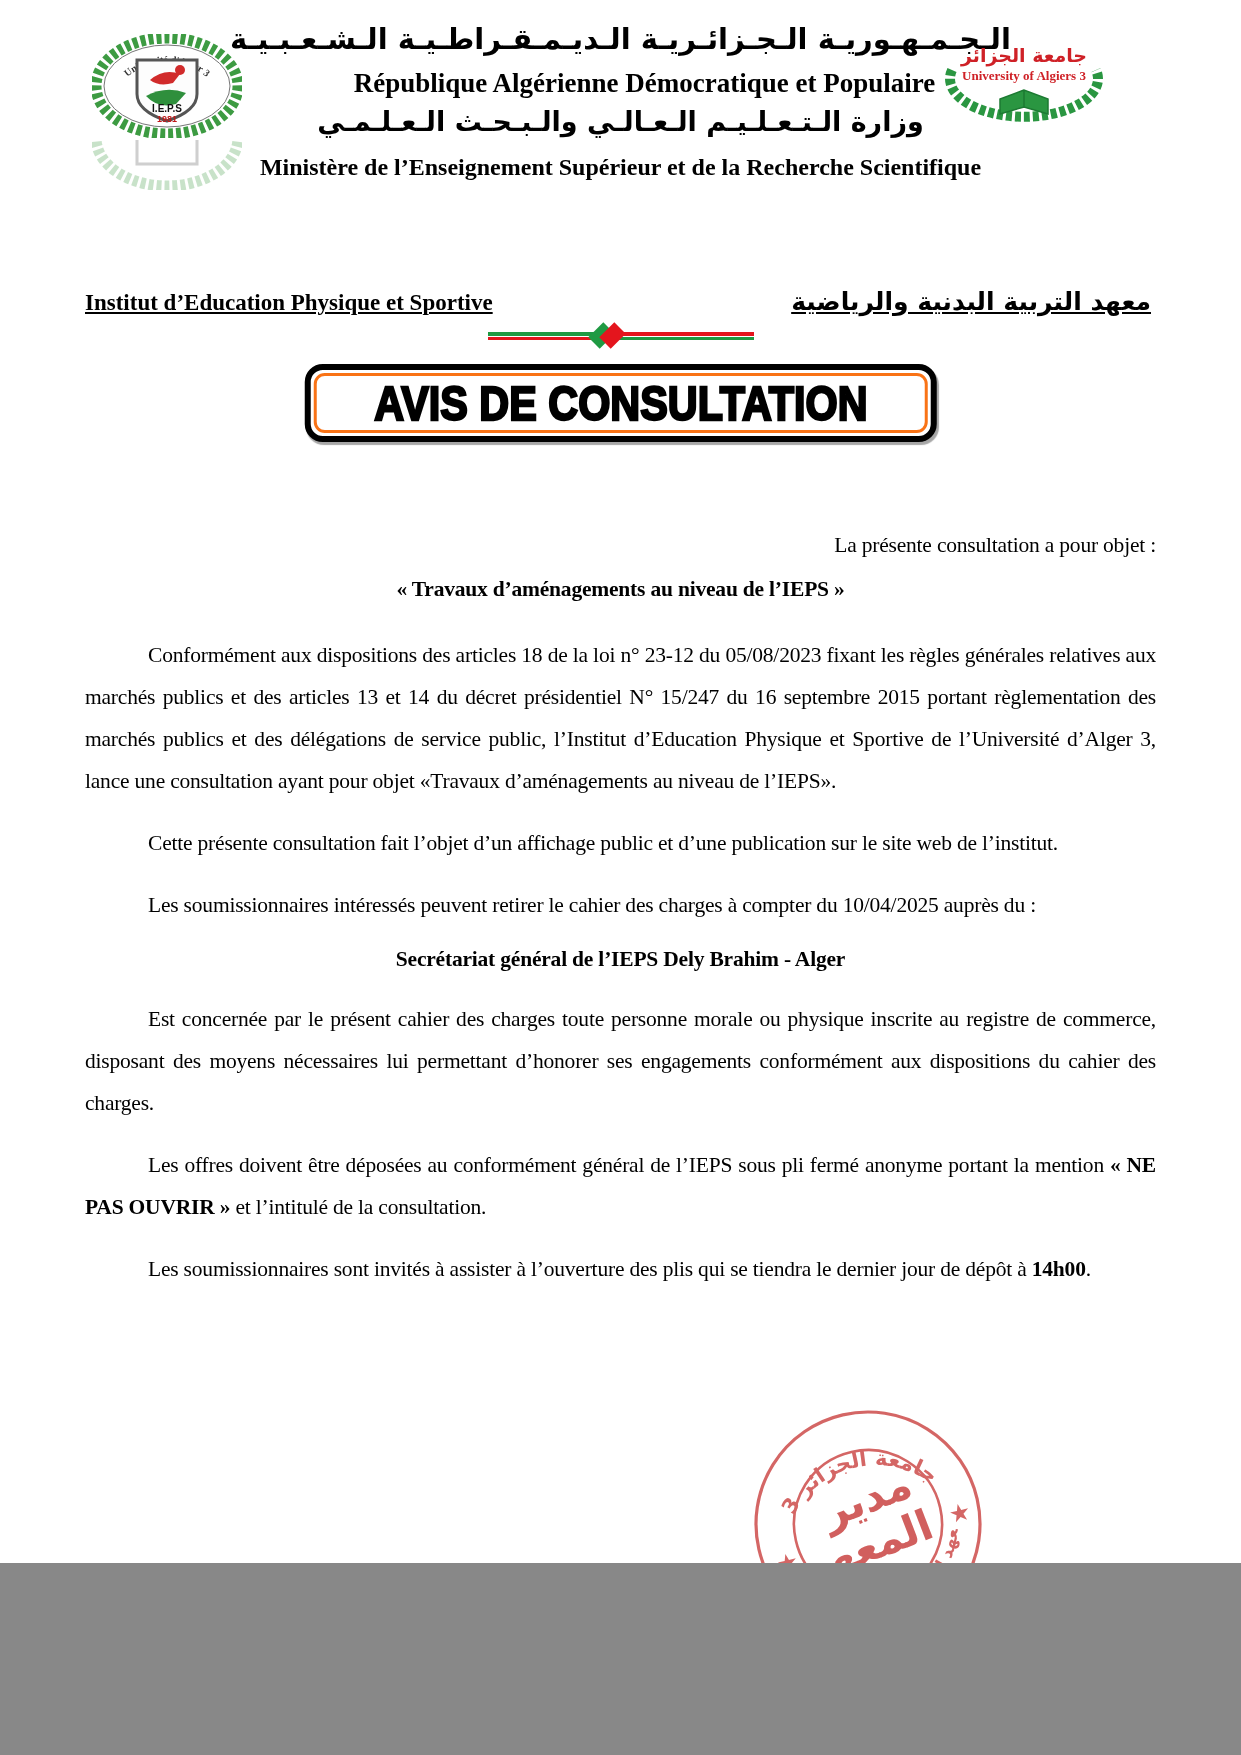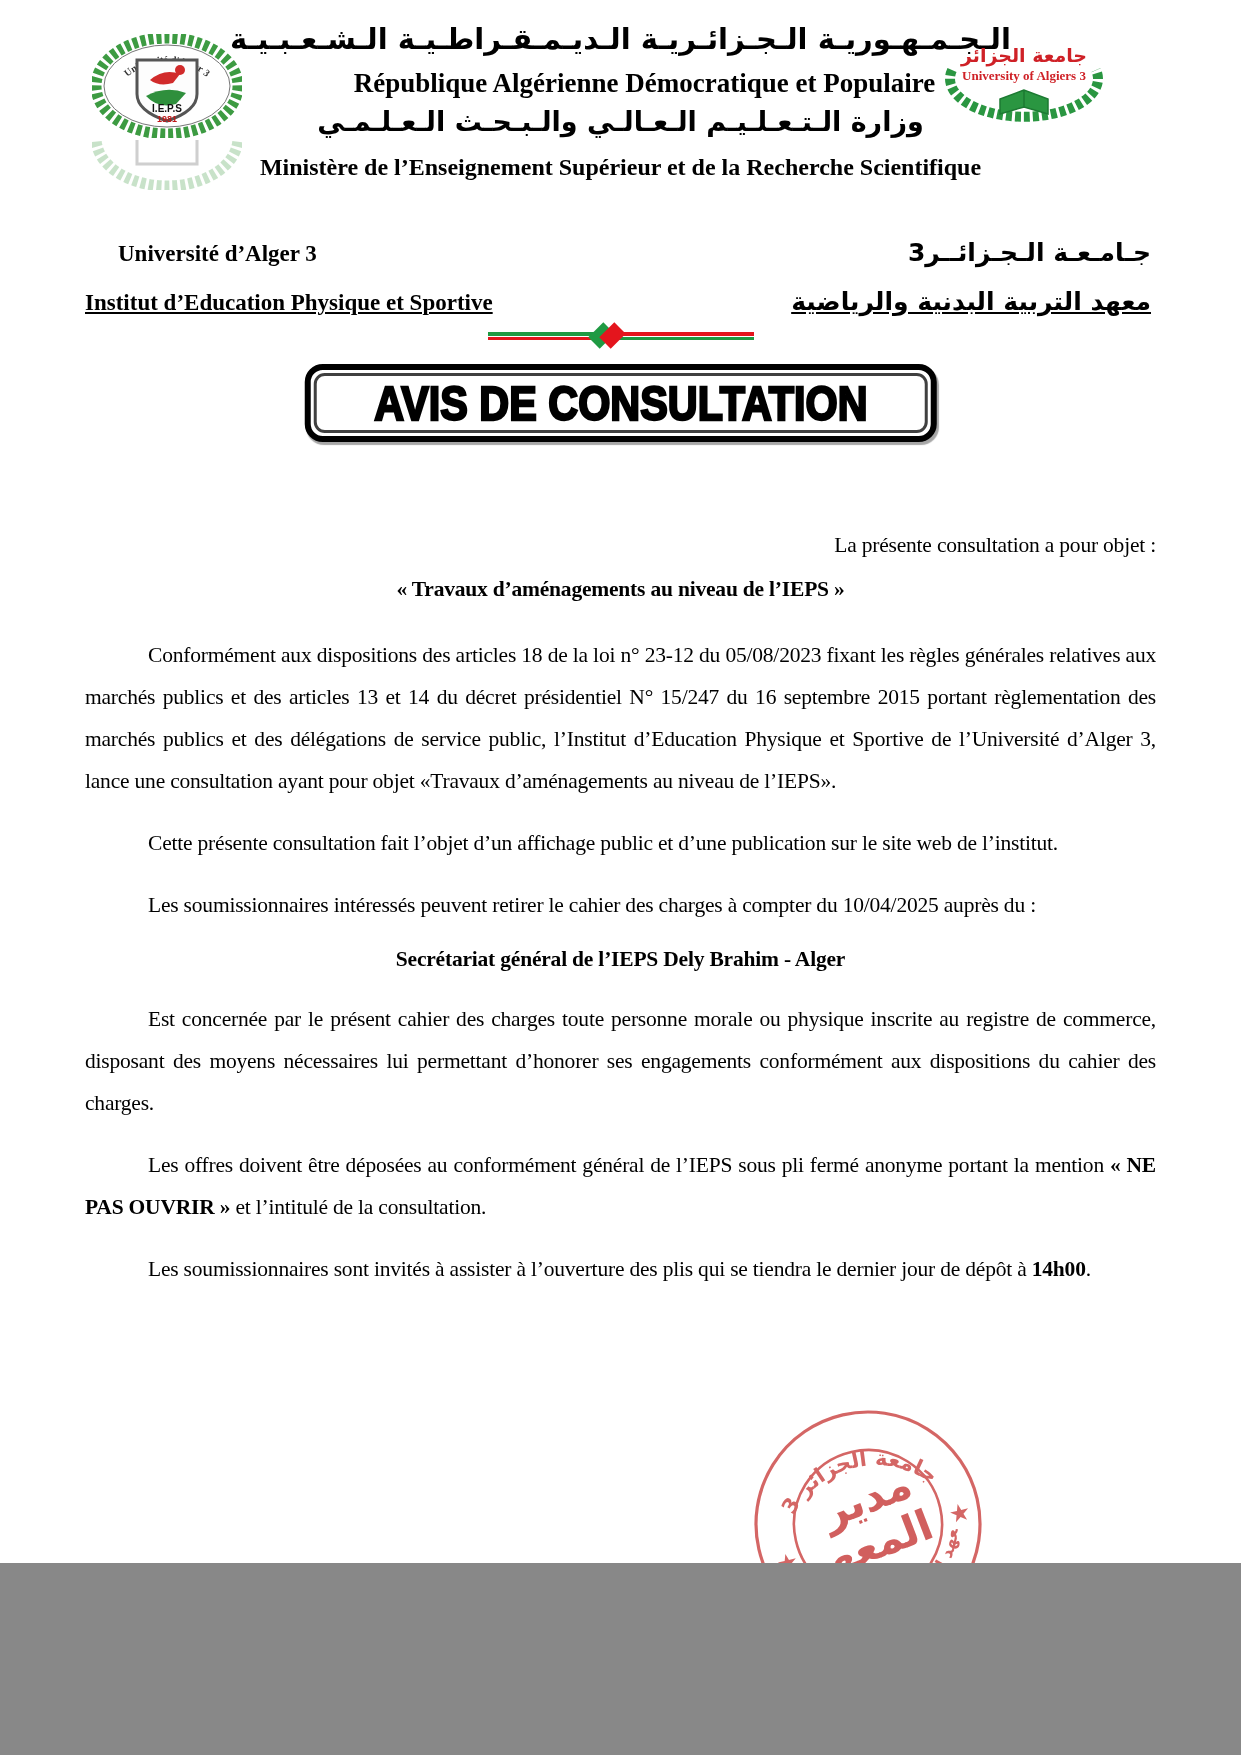"Université d’Alger 3" div.abs { html: <div> <div>Université d’Alger 3</div> <div>جـامـعـة الـجـزائــر3</div> </div> -> none }
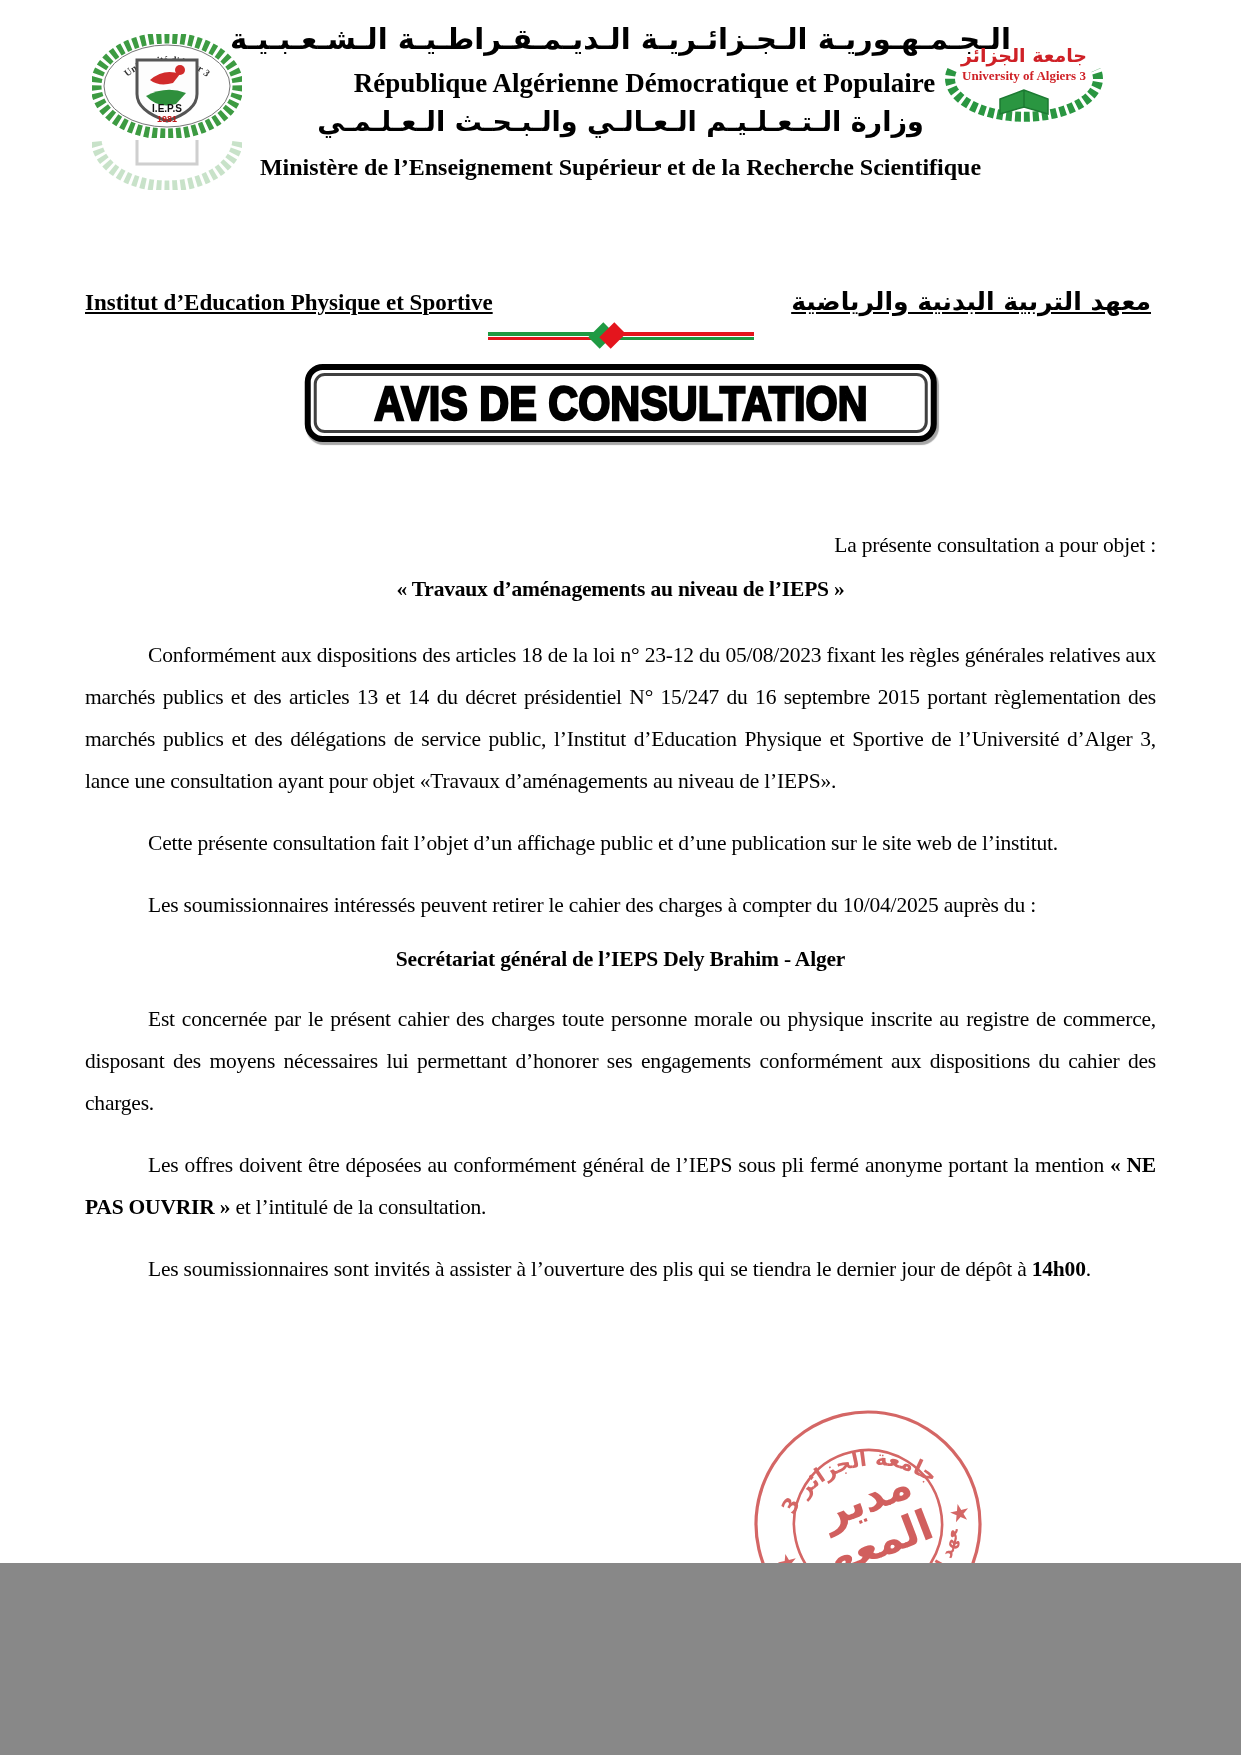"AVIS DE CONSULTATION" .title-inner { border: 3px solid #404040 -> 3px solid #f97316 }
